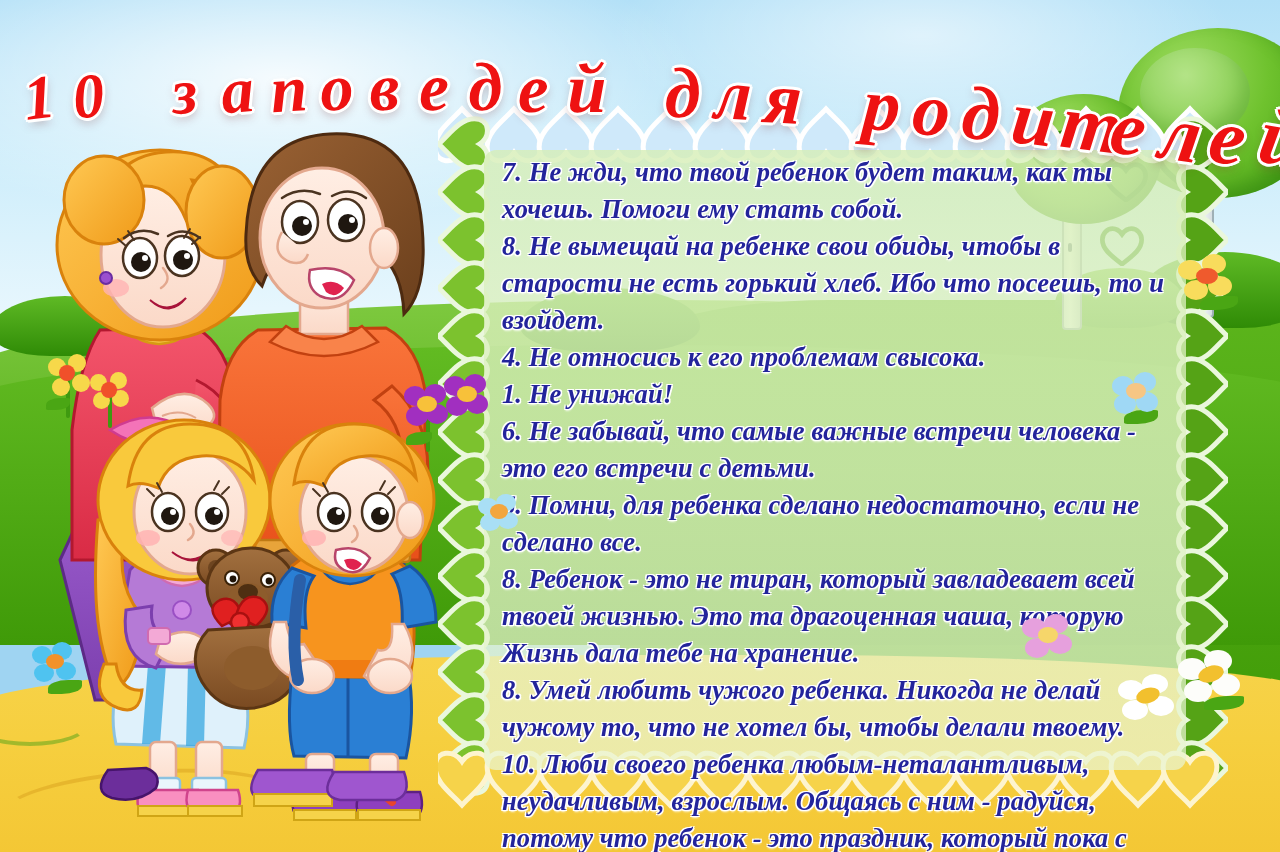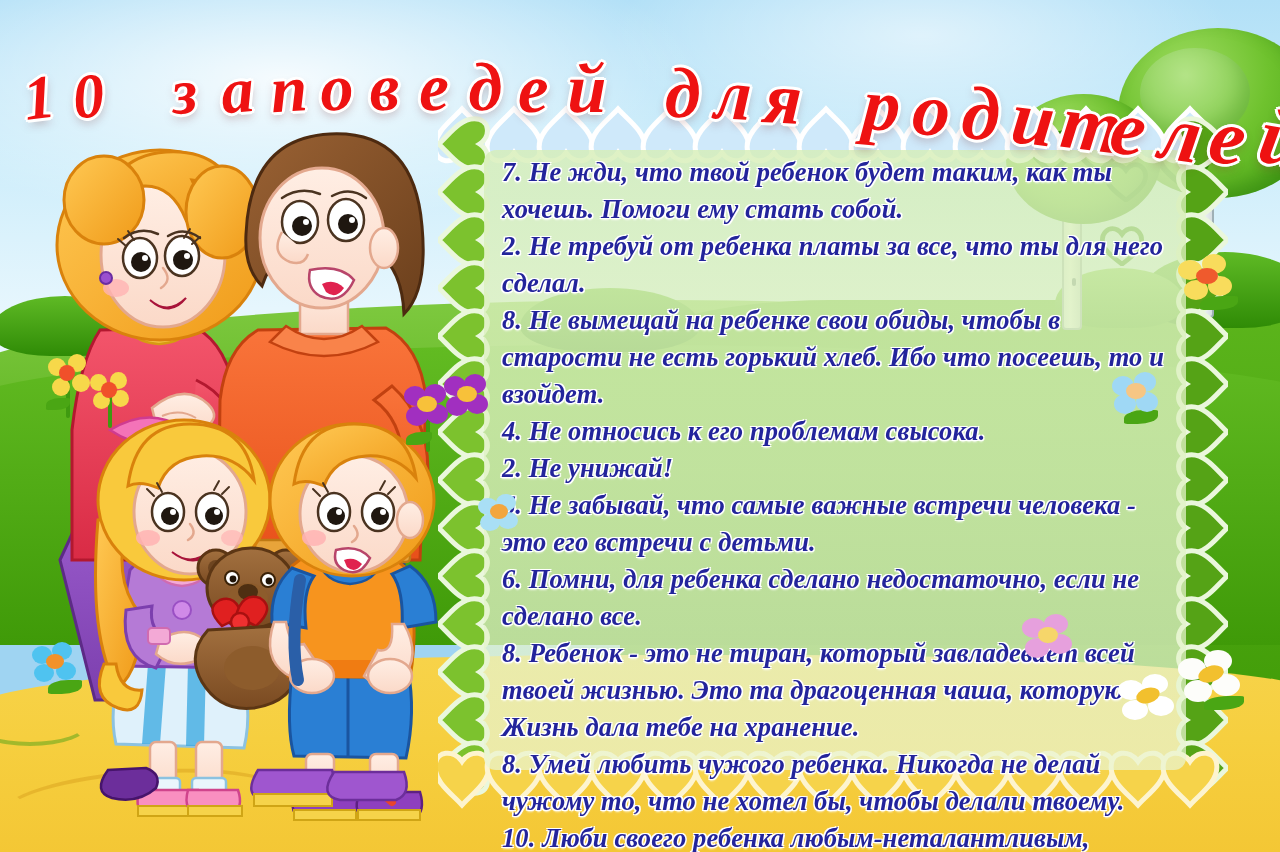"2. Не требуй от ребенка" p.cmd { html: <p>2. Не требуй от ребенка платы за все, что ты для него сделал.</p> -> none }
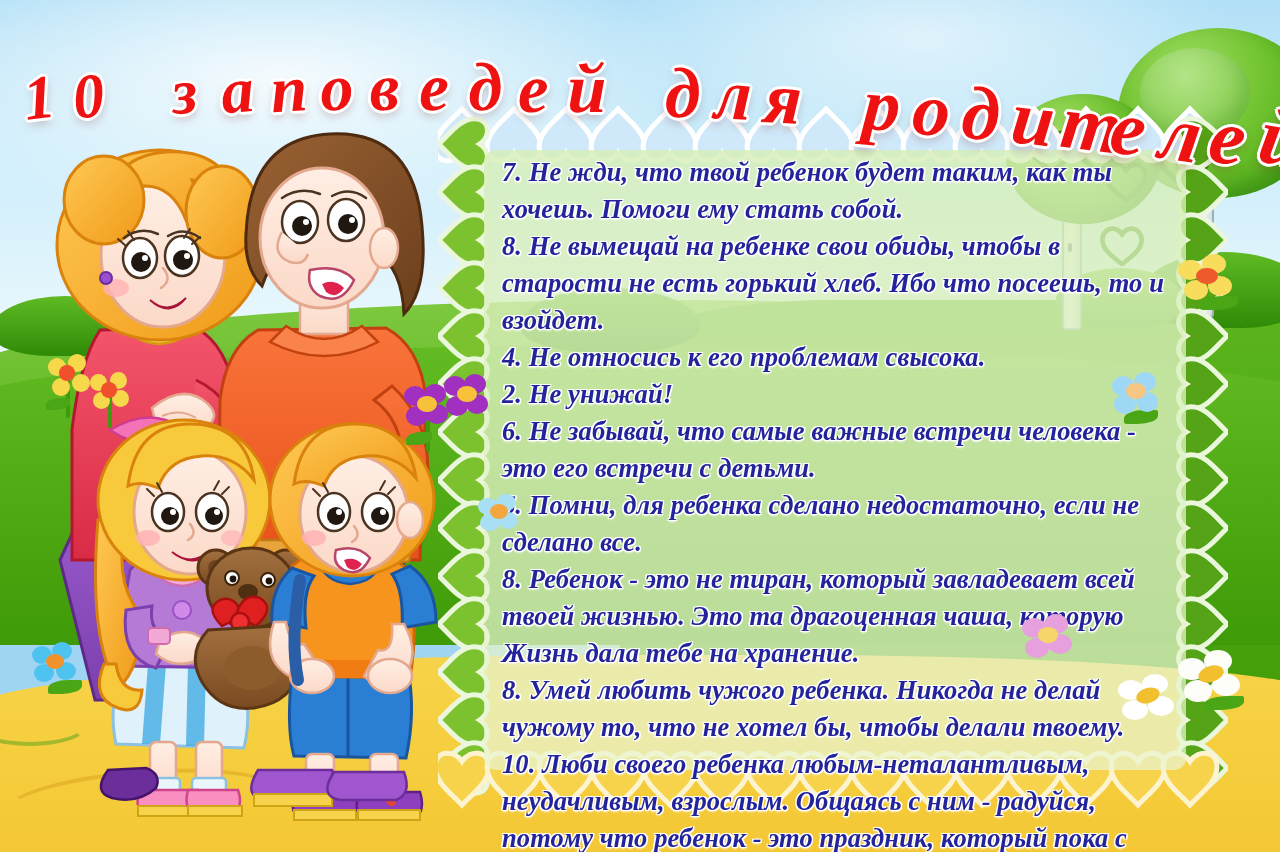"2. Не унижай!" p.cmd { text: 2 -> 1 }
